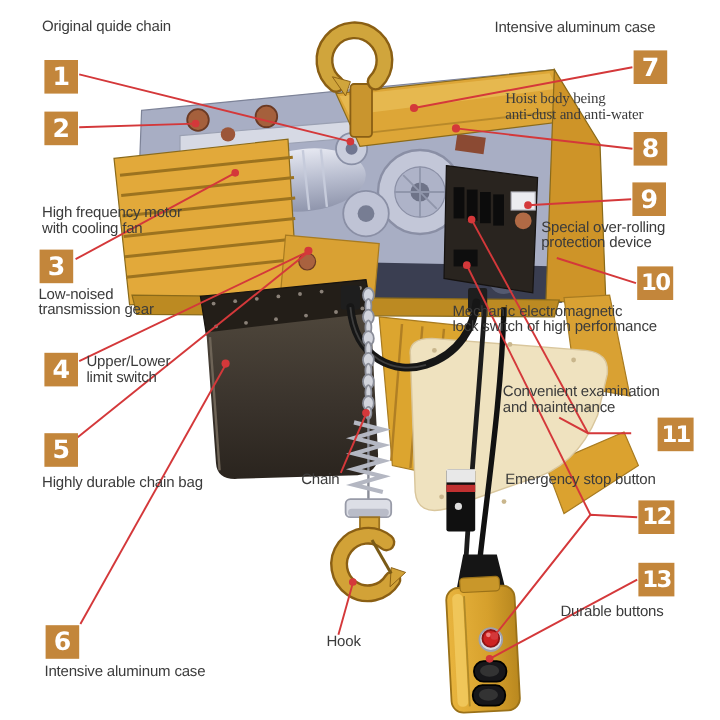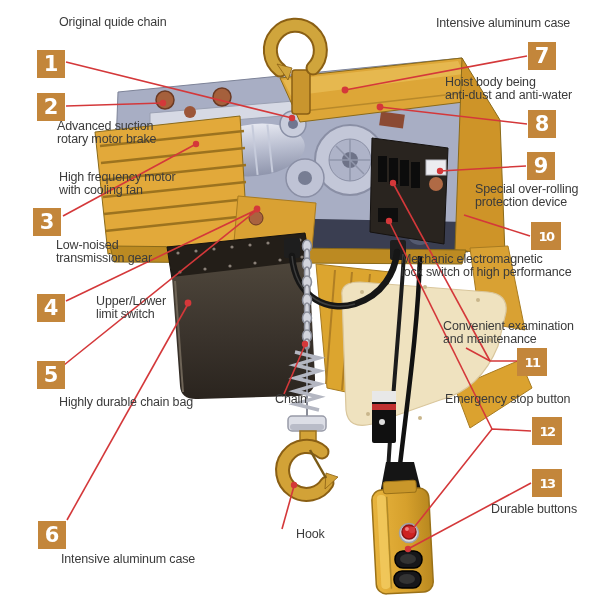"Original quide chain" .lbl { margin-left: 24px -> none }
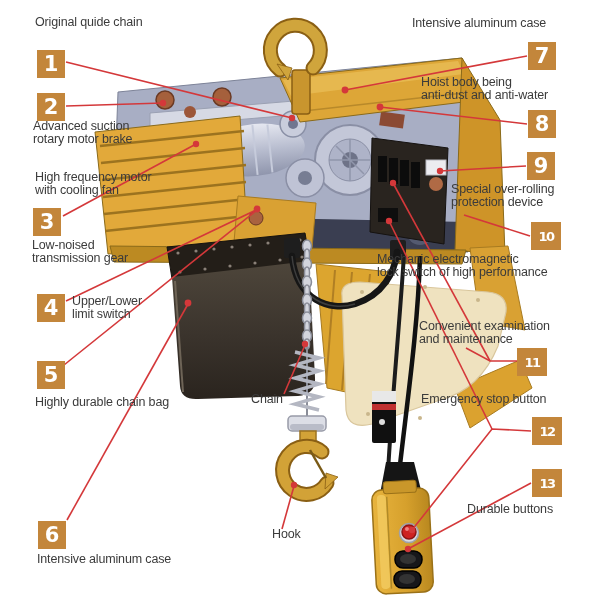"Hoist body being" div.lbl { font-family: none -> Liberation Serif, serif }
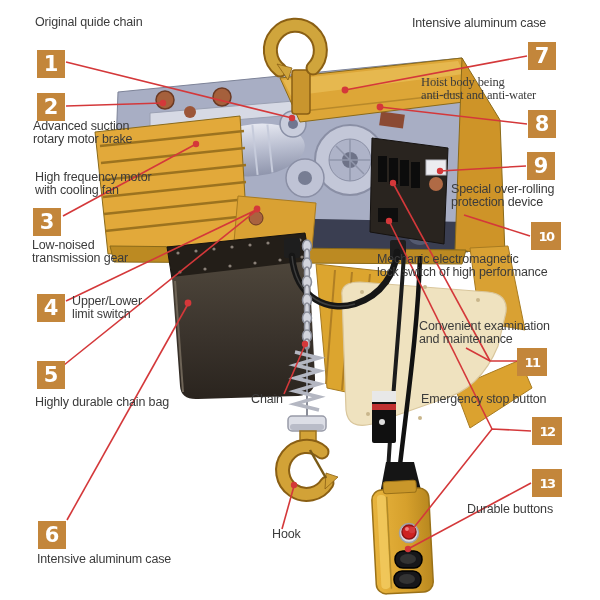"Advanced suction" div.lbl { html: <div>Advanced suction rotary motor brake</div> -> none }
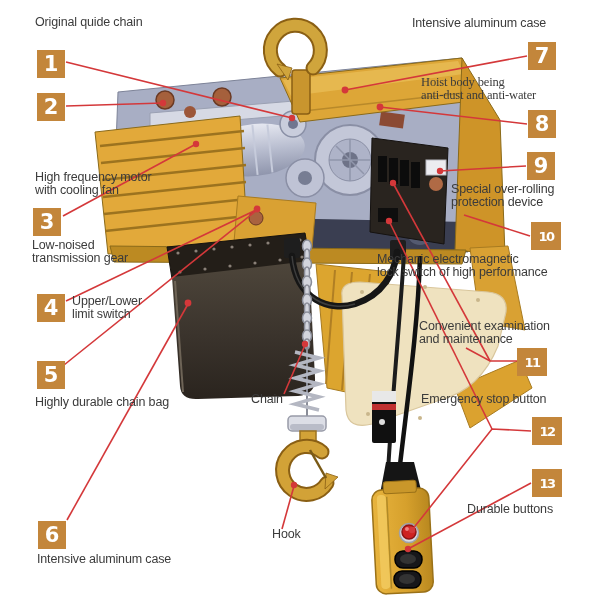"10" .badge.w2 { font-size: 13px -> 19px }
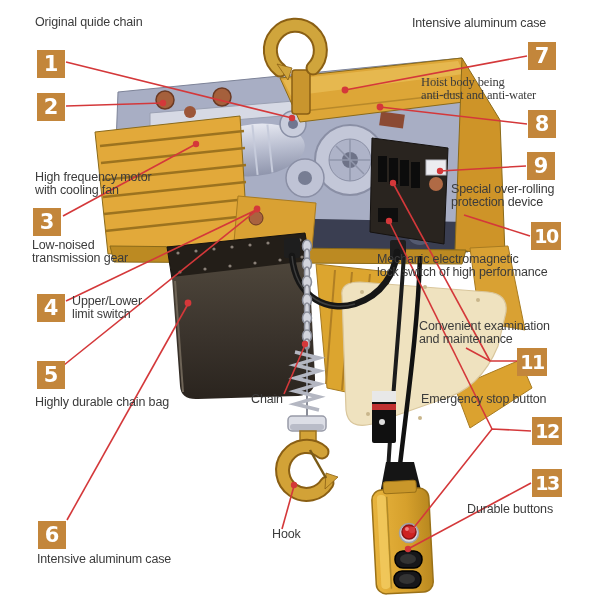"11" div.badge { left: 517px -> 548px }
